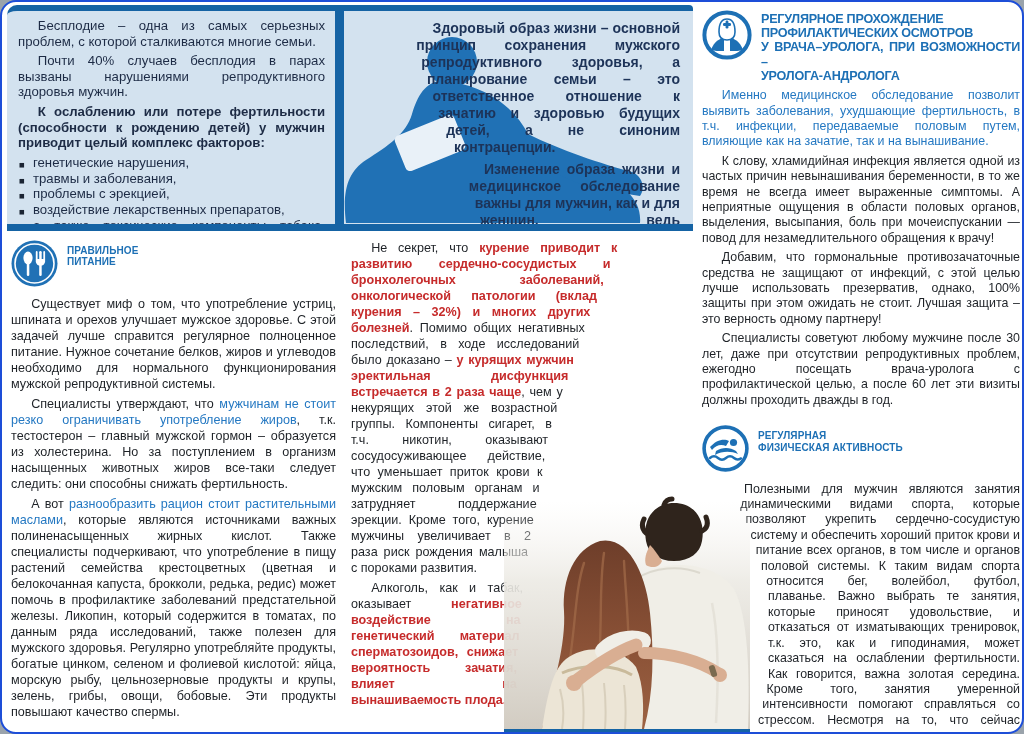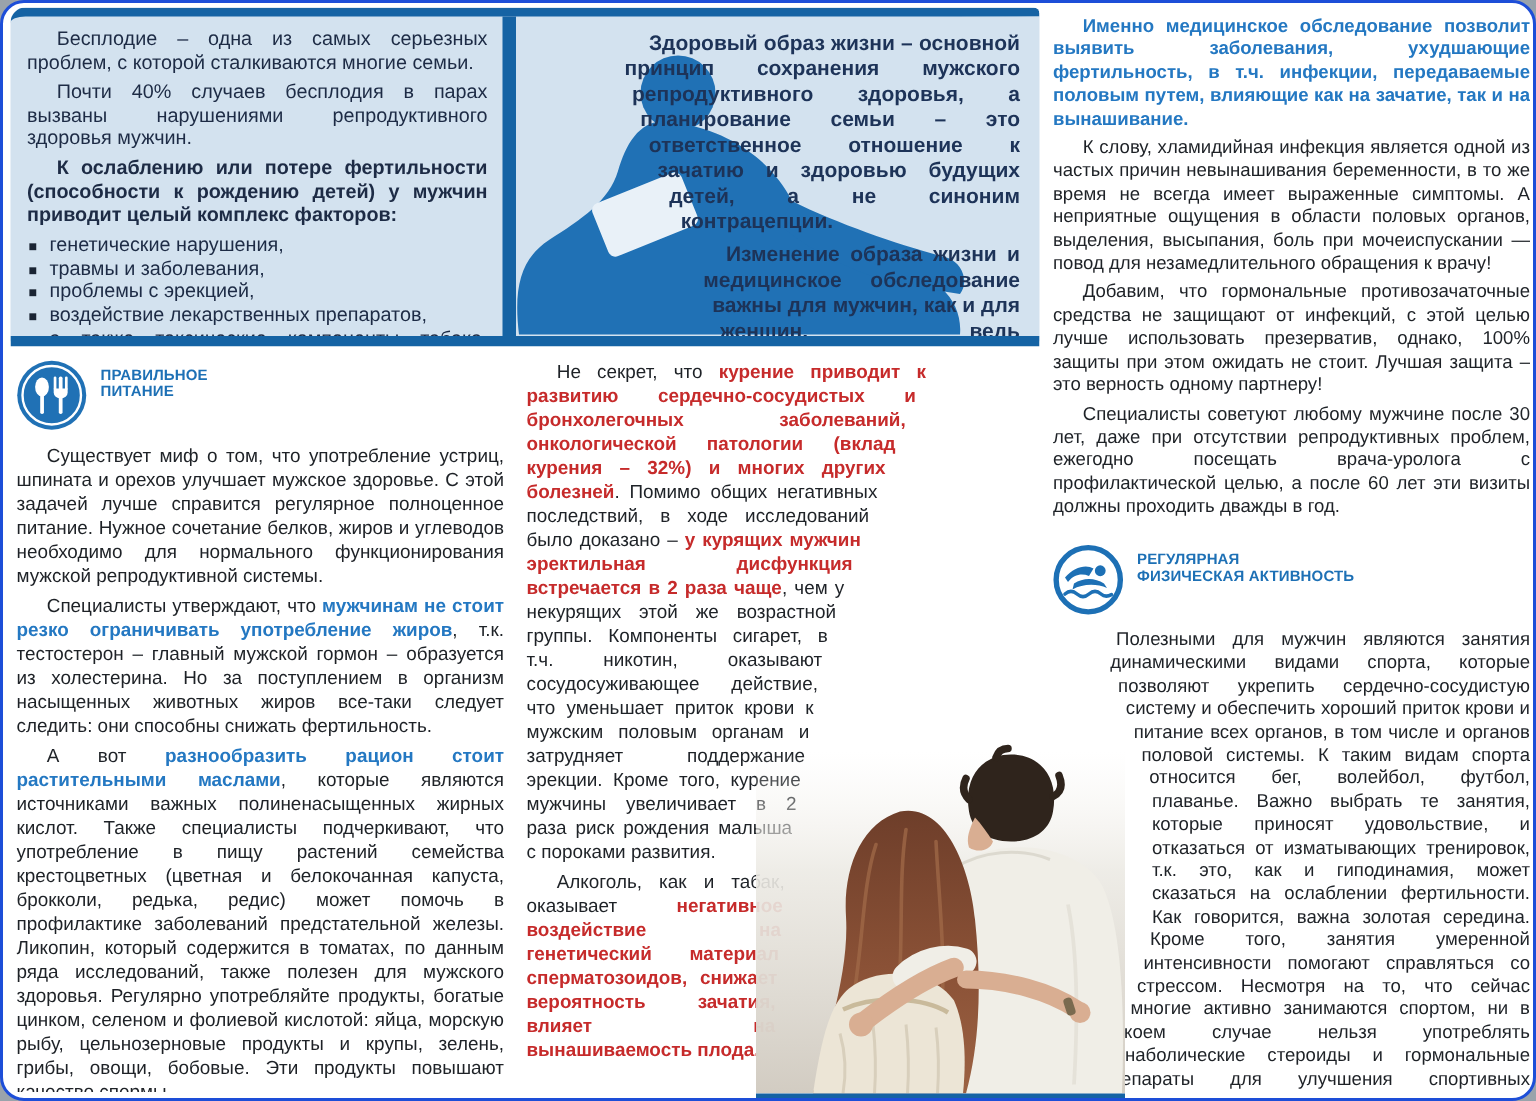"РЕГУЛЯРНОЕ ПРОХОЖДЕНИЕ" div.sec-head { html: none -> <div> <span> <svg> <circle></circle> <path></path> <path></path> <path></path> <rect></rect> <rect></rect> </svg> </span> <span>РЕГУЛЯРНОЕ ПРОХОЖДЕНИЕ ПРОФИЛАКТИЧЕСКИХ ОСМОТРОВ У ВРАЧА–УРОЛОГА, ПРИ ВОЗМОЖНОСТИ – УРОЛОГА-АНДРОЛОГА</span> </div> }
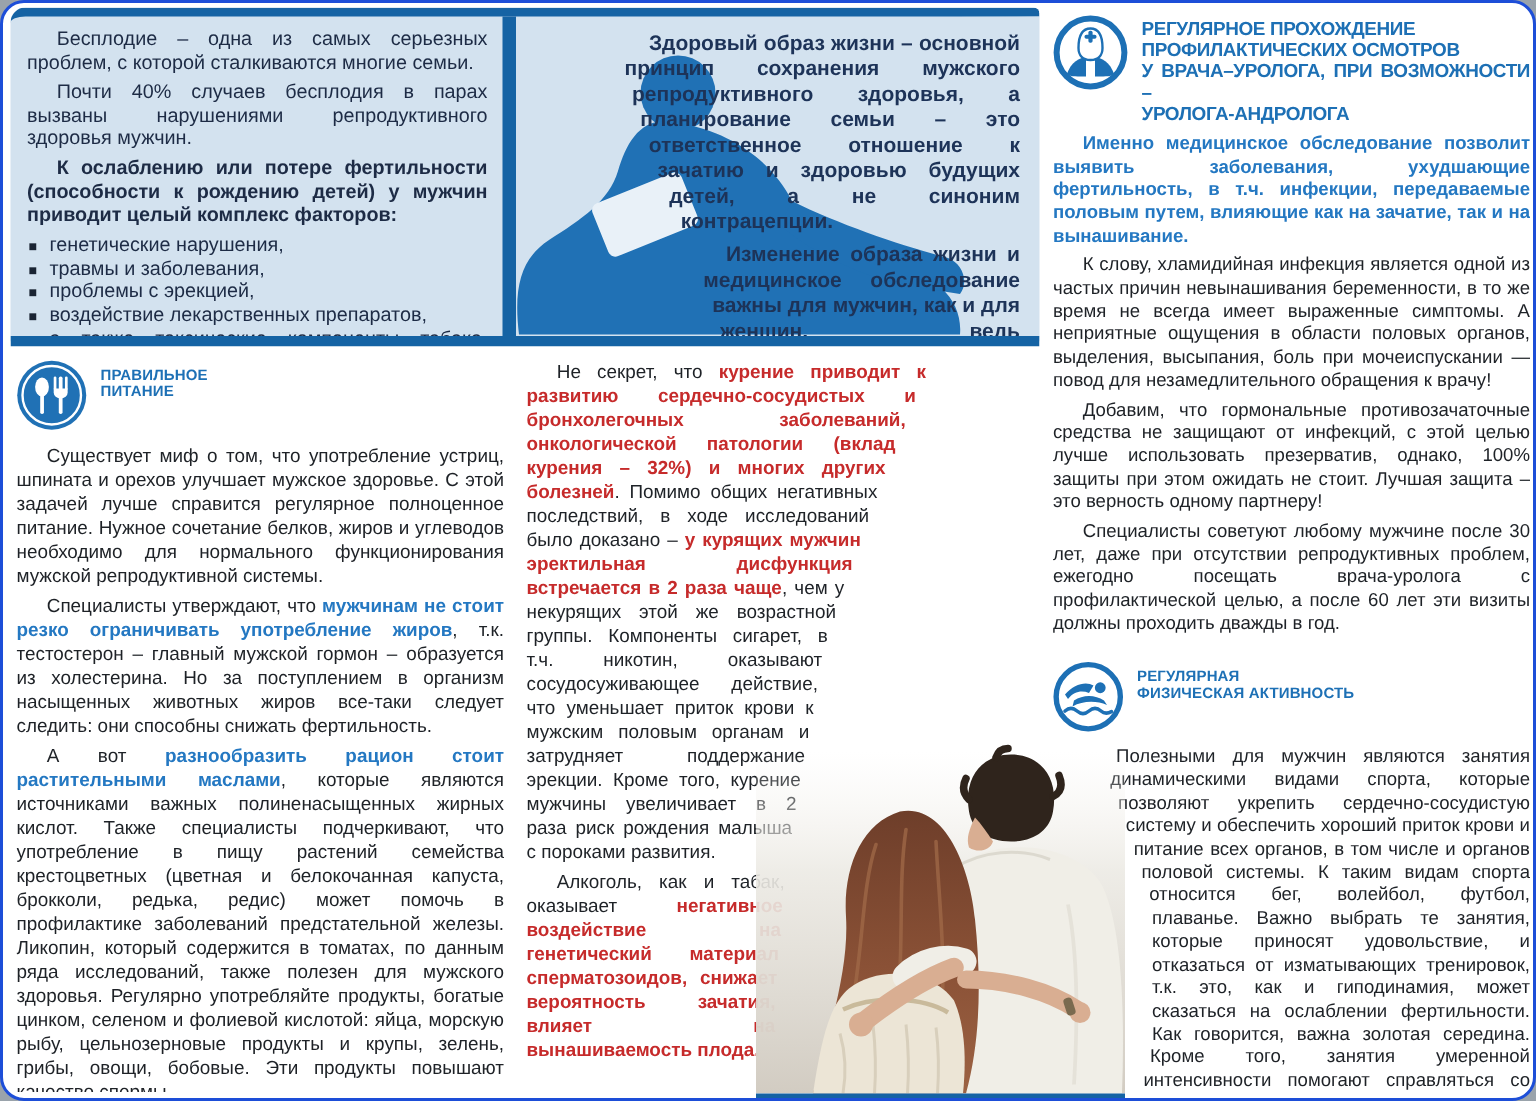"Именно медицинское обследование позволит" .seg-blue { font-weight: 700 -> 400 }
